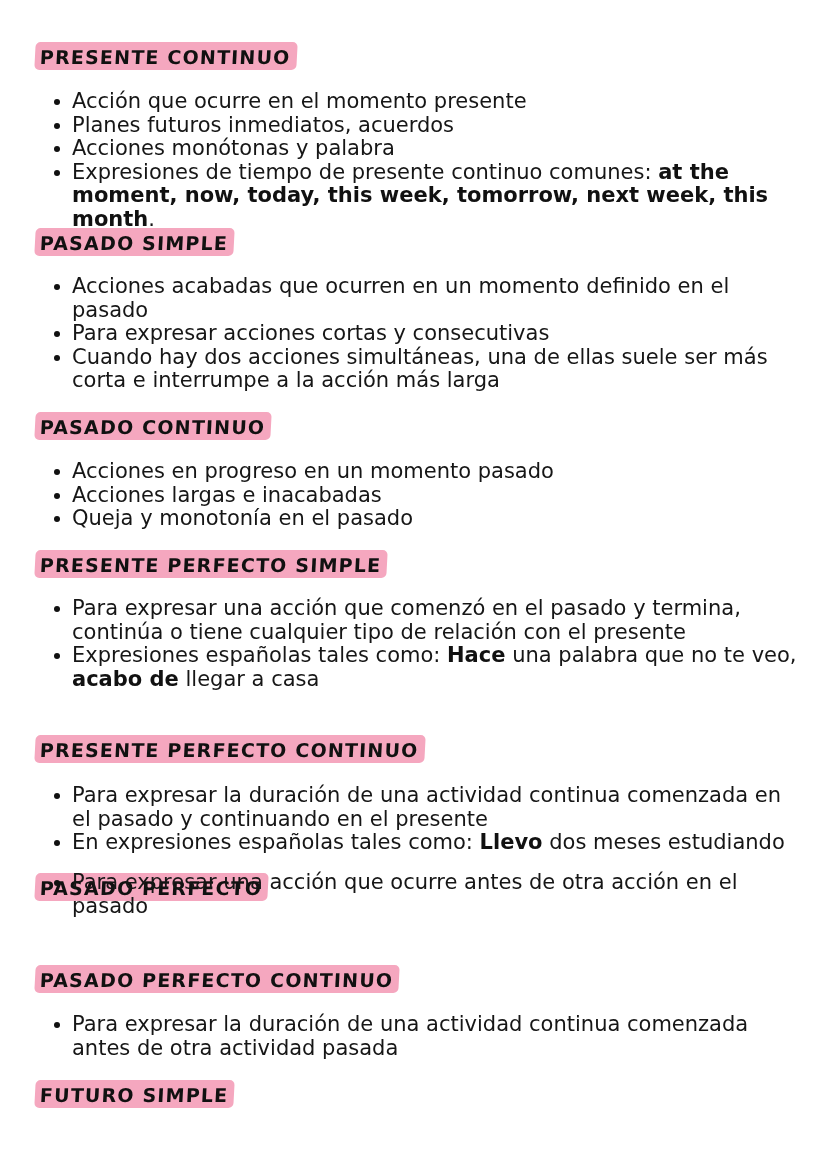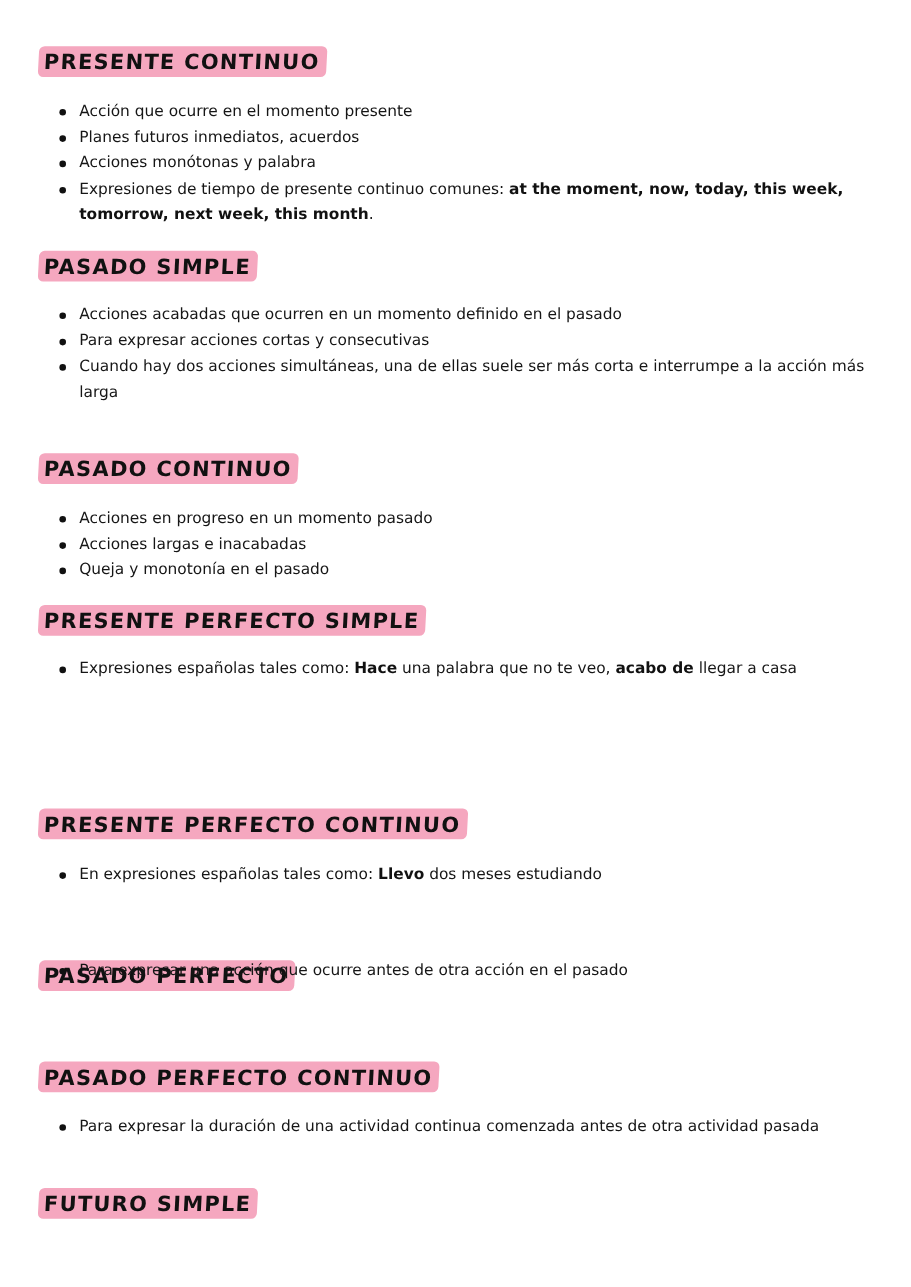"Acción que ocurre en el" ul.bullets li { font-size: 14px -> 21px }
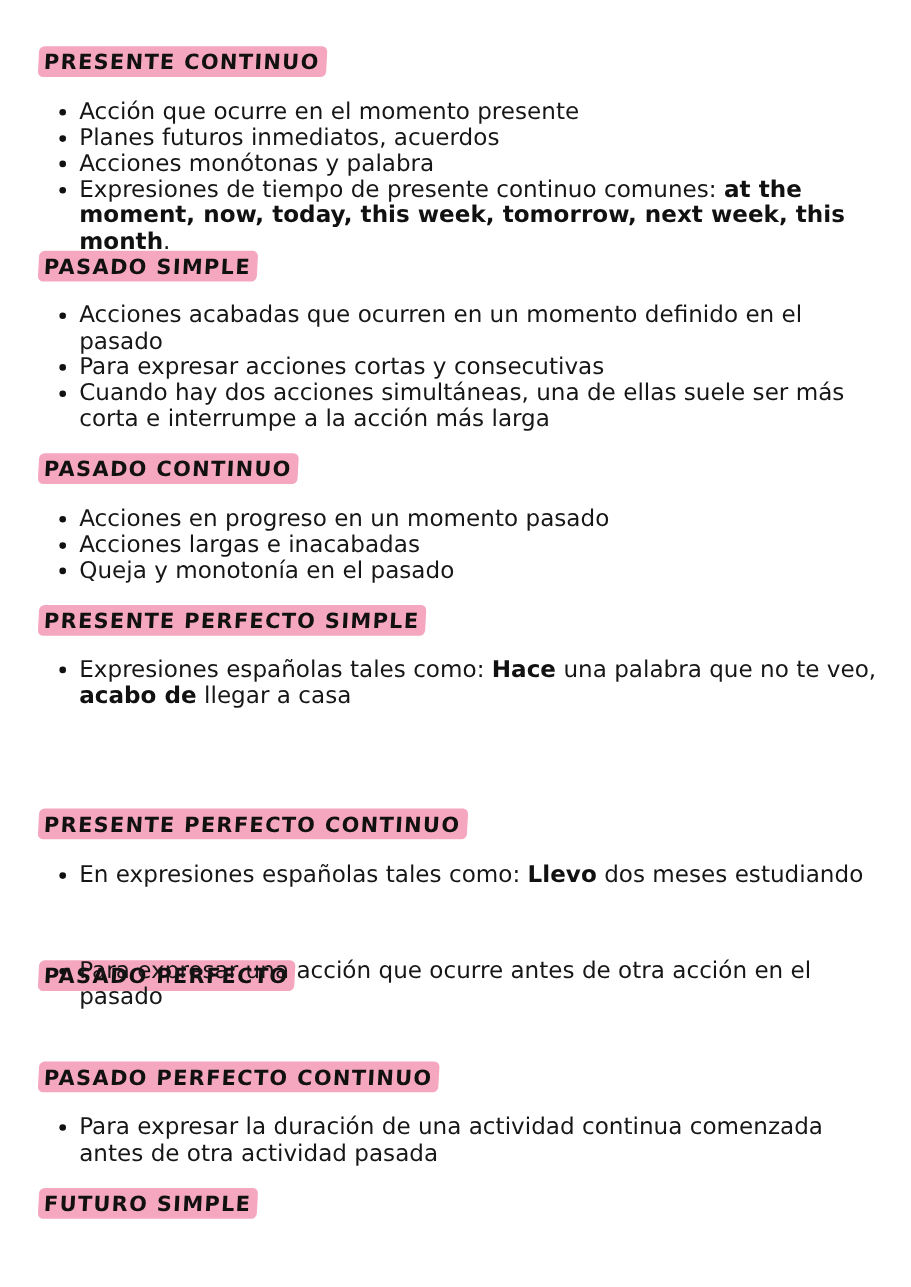"Para expresar una acción que comenzó" li { html: none -> <li><span>Para expresar una acción que comenzó en el pasado y termina, continúa o tiene cualquier tipo de relación con el presente</span></li> }
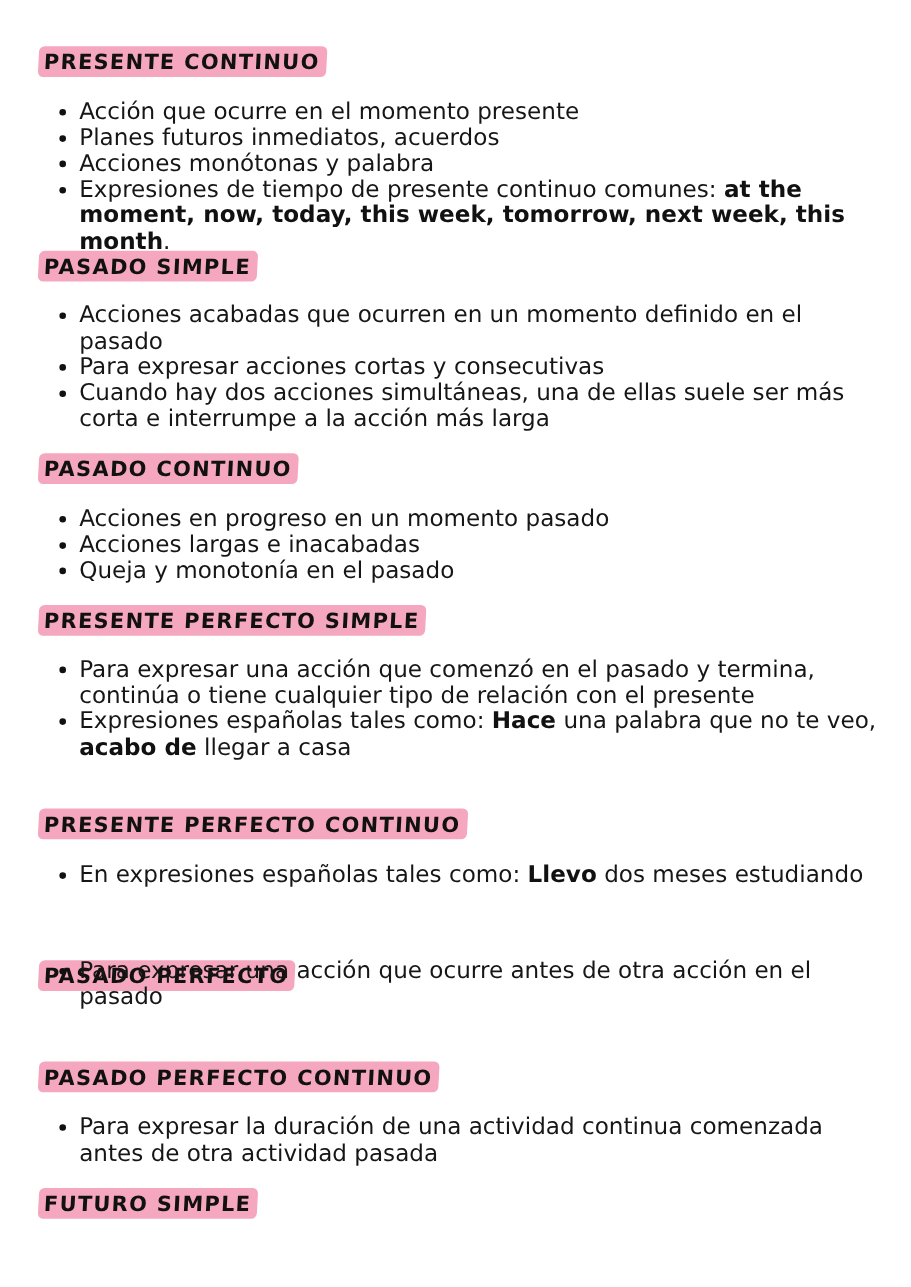"Para expresar la duración de una actividad continua comenzada en" li { html: none -> <li><span>Para expresar la duración de una actividad continua comenzada en el pasado y continuando en el presente</span></li> }
